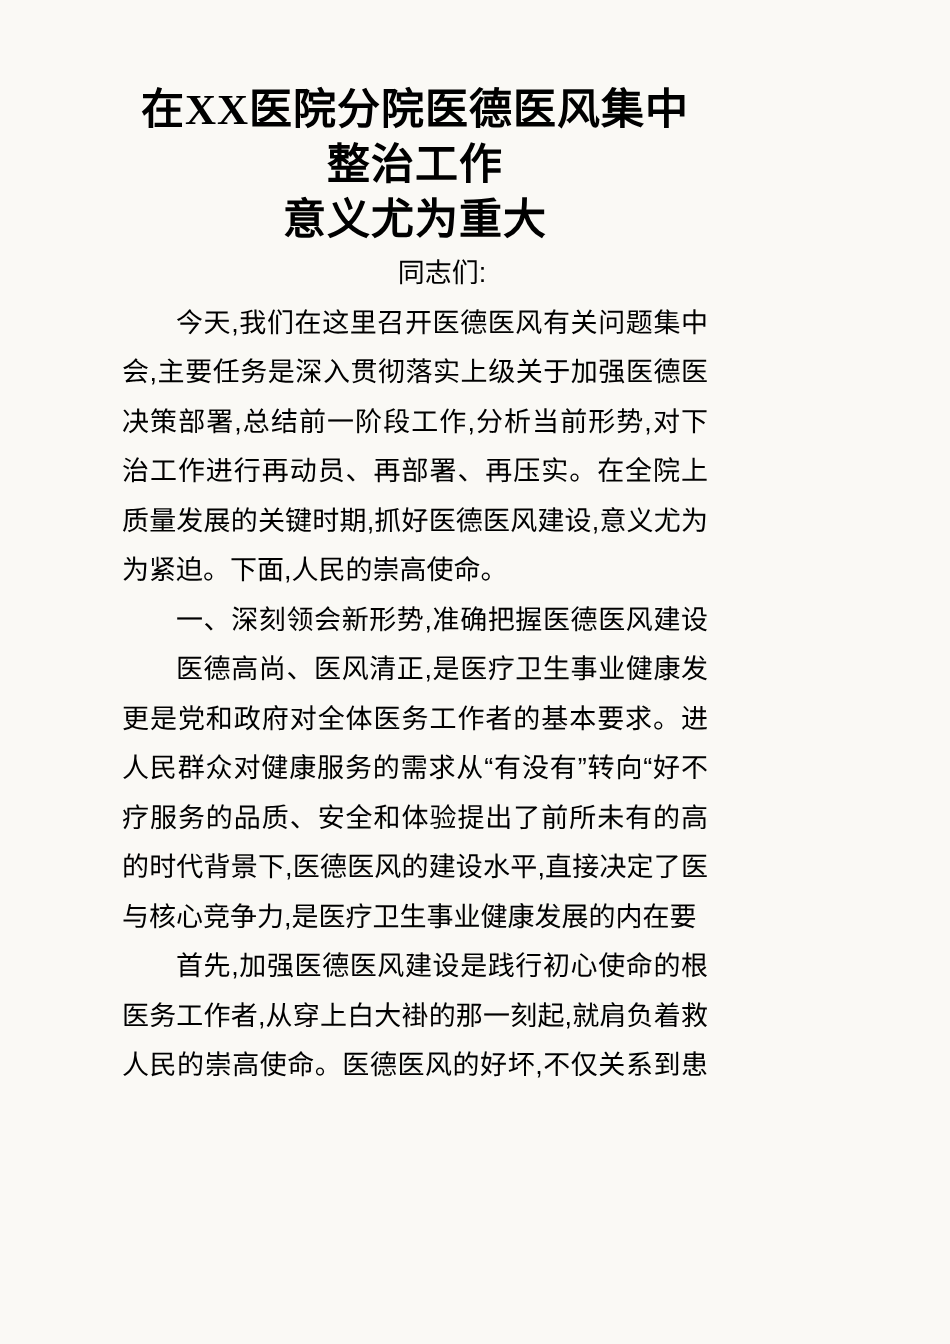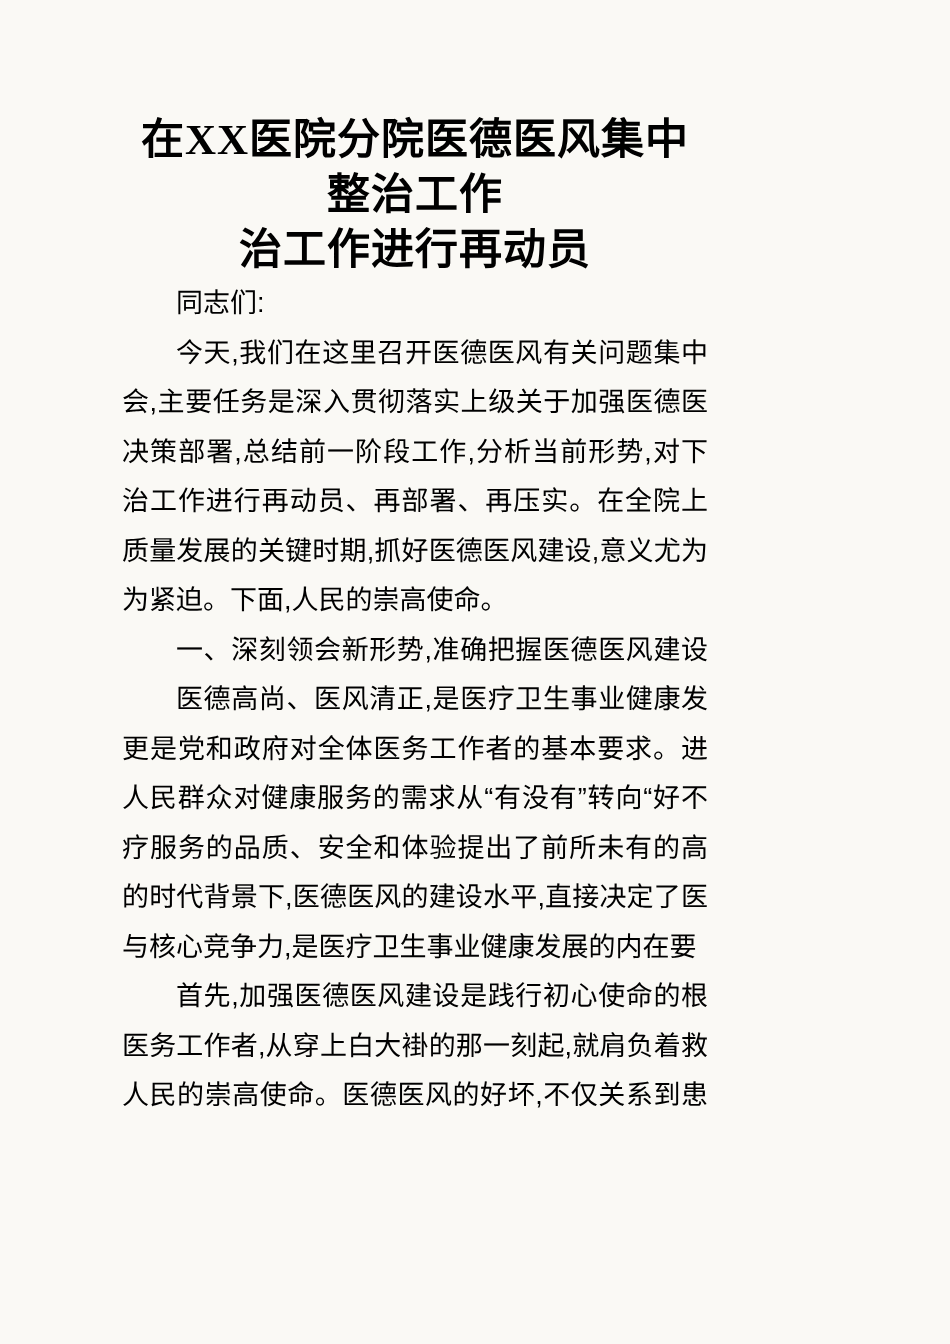"在XX医院分院医德医风集中整治工作" .content { padding: 112px 120px 0 122px -> 82px 120px 0 122px }
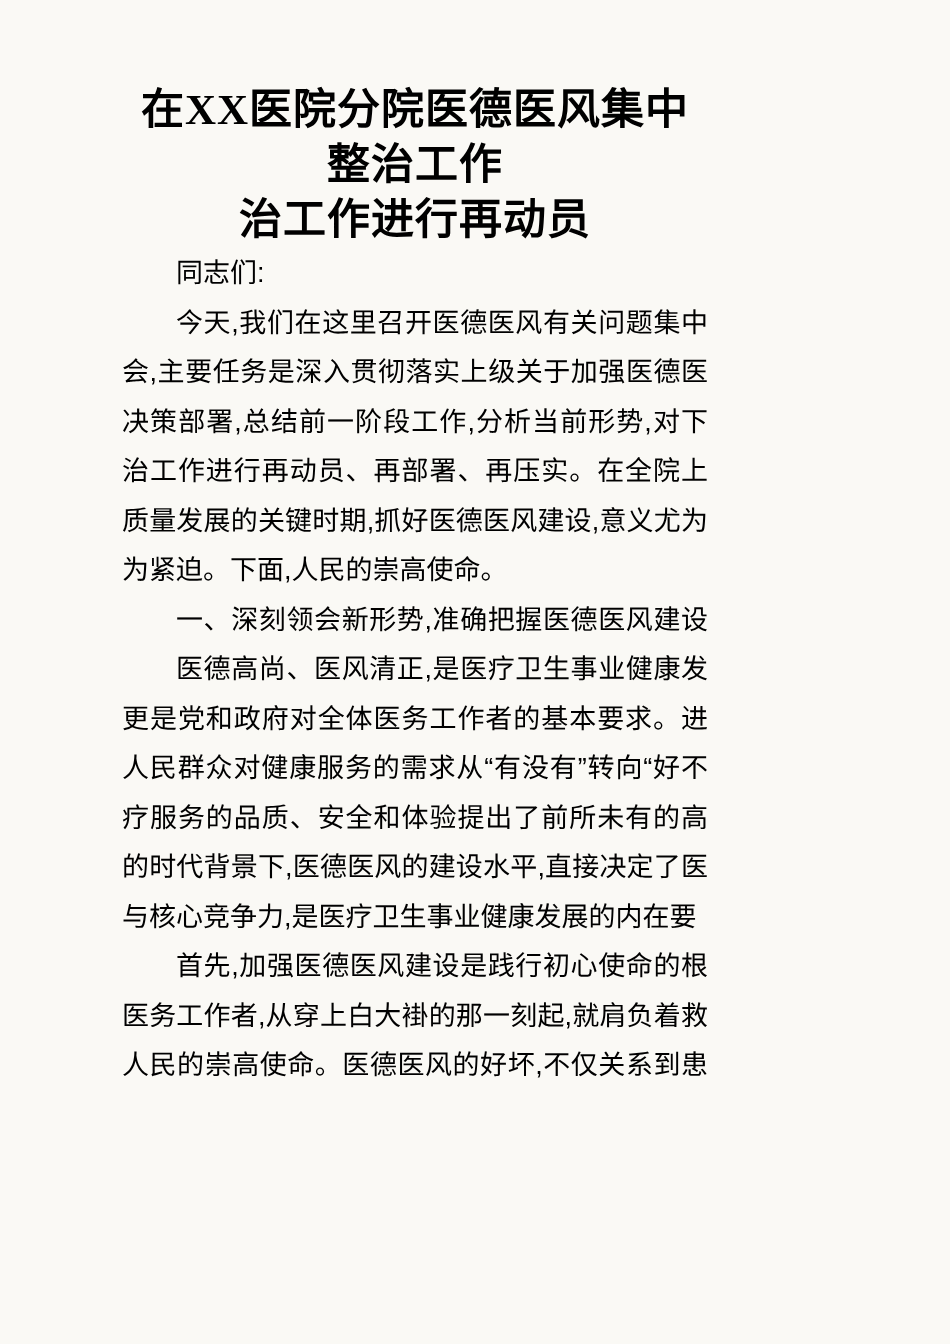"治工作进行再动员" div.title-line { text: 治工作进行再动员 -> 意义尤为重大 }
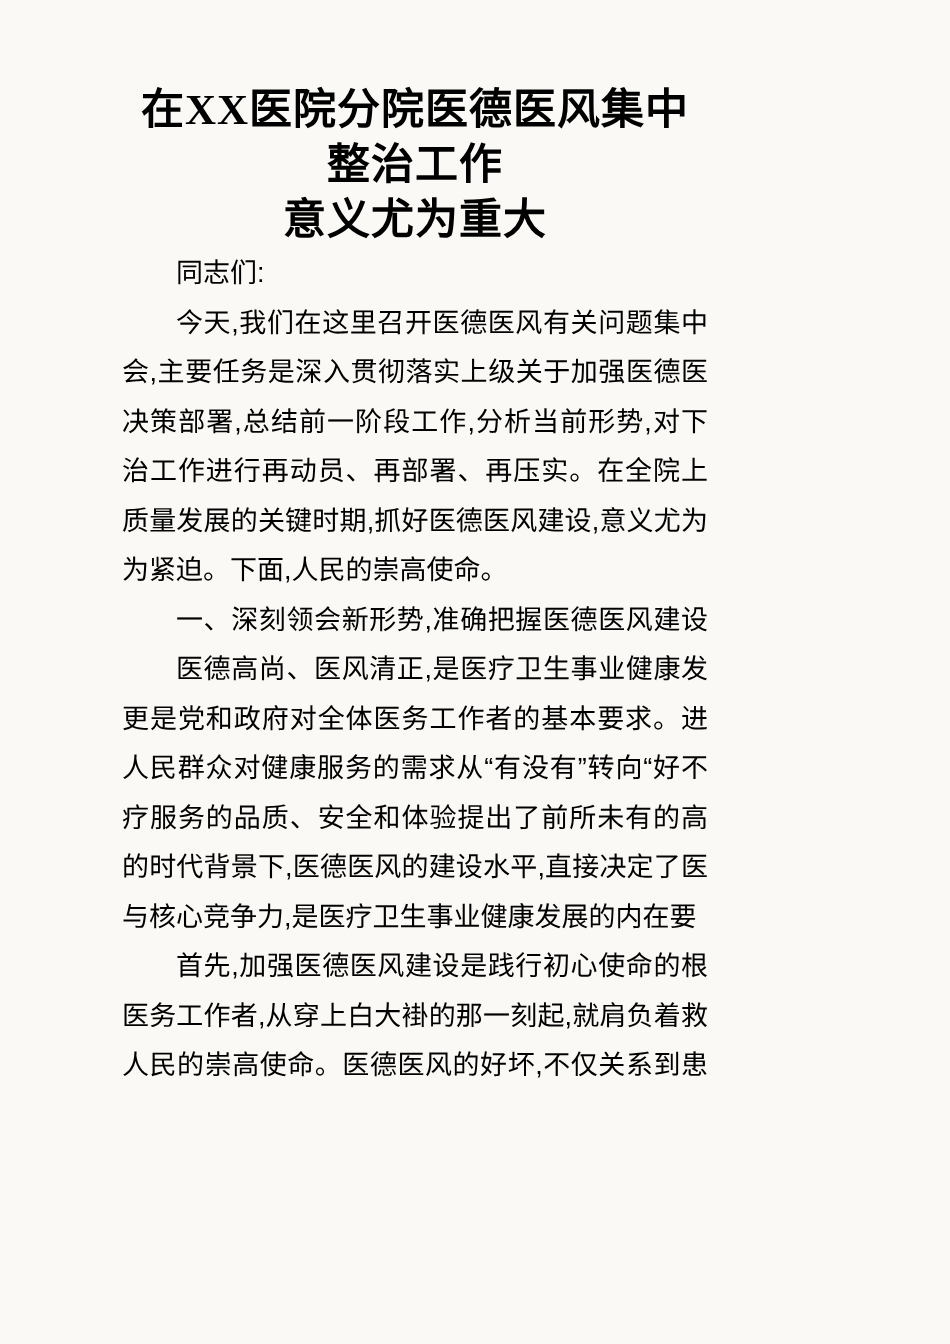"同志们:" .line.indent { text-align: none -> center }
